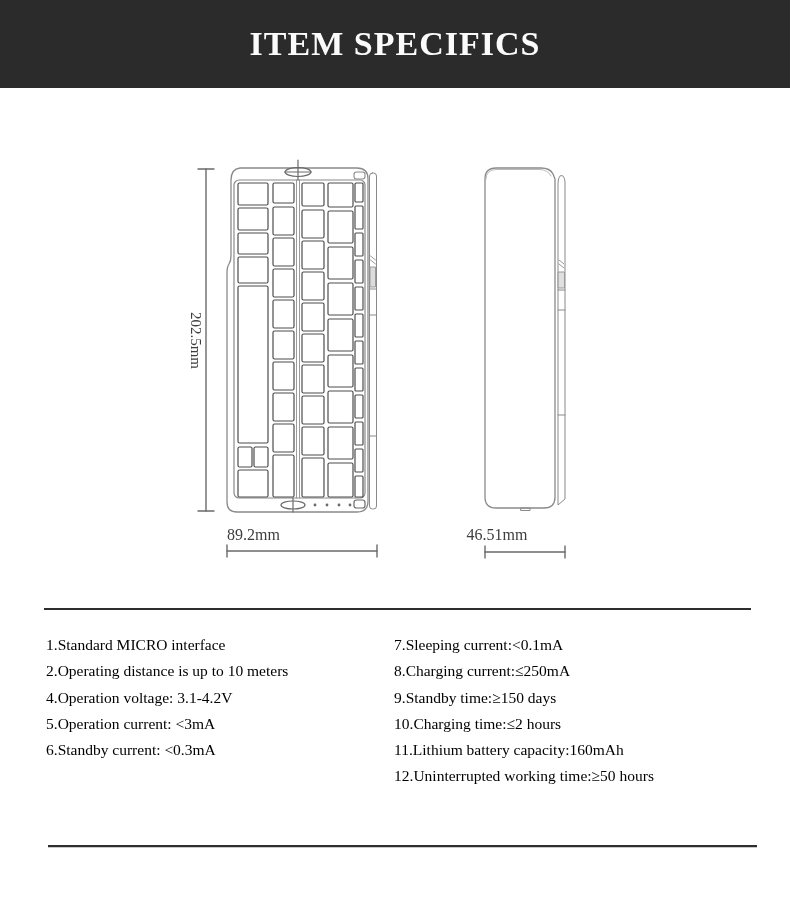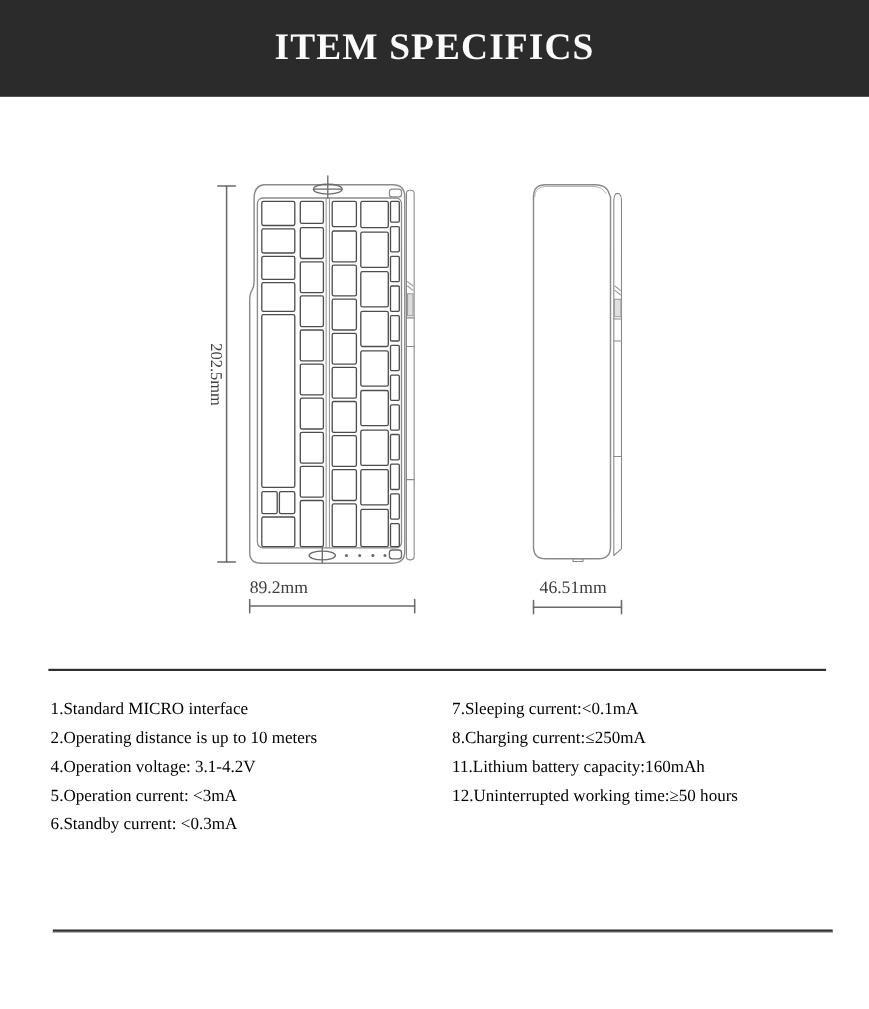"46.51mm" .dim-w2 { left: 478px -> 454px }
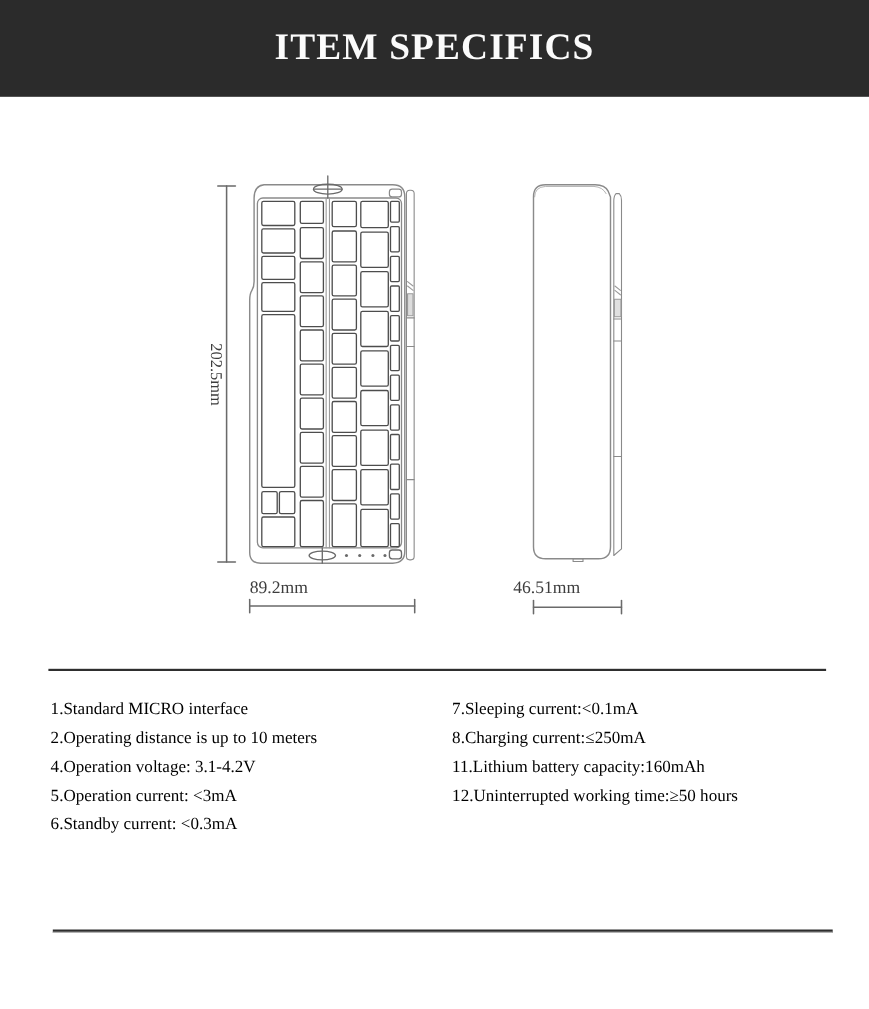"7.Sleeping current:<0.1mA" .specs-col.right { left: 411px -> 394px }
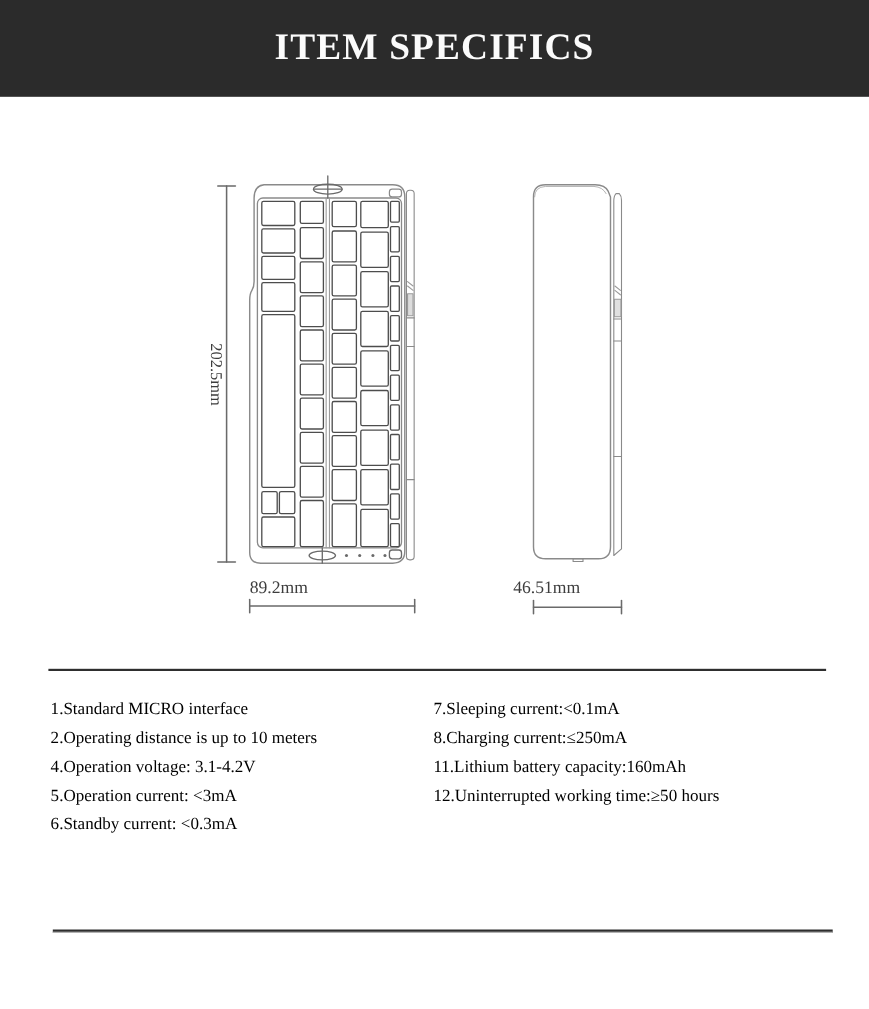"9.Standby time:≥150 days" div.spec-line { html: none -> <div>9.Standby time:≥150 days</div> }
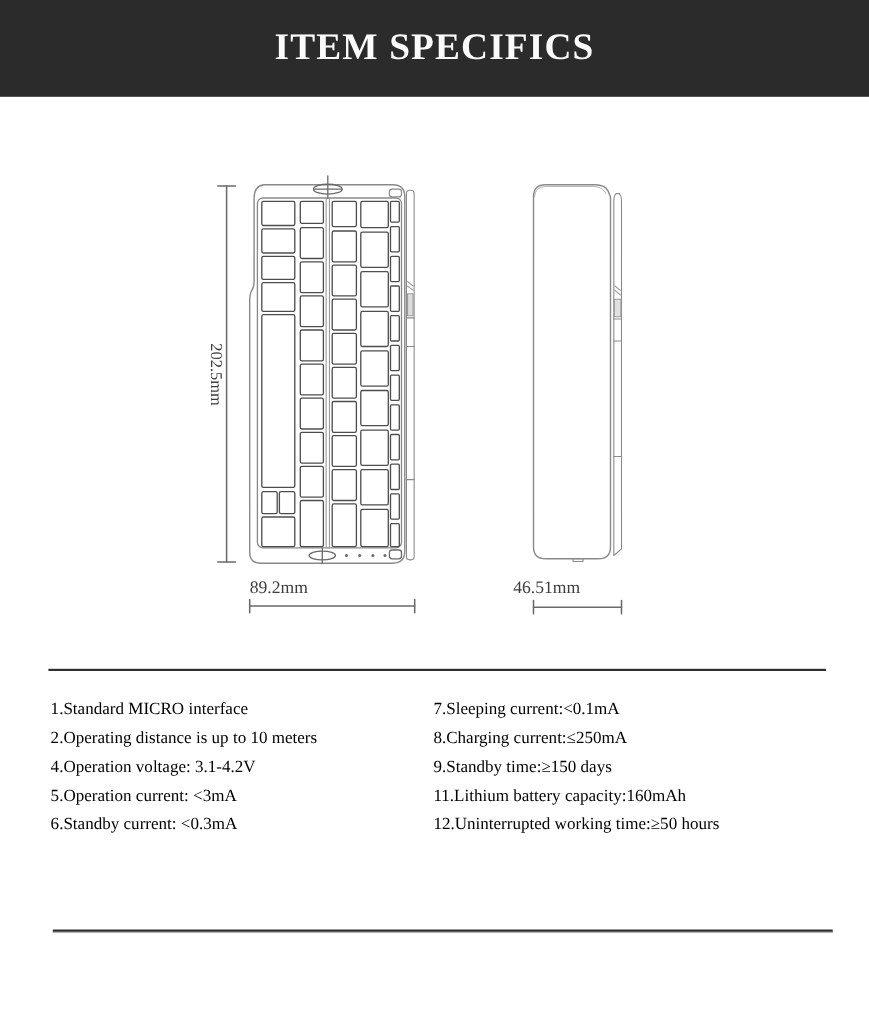"10.Charging time:≤2 hours" div.spec-line { html: none -> <div>10.Charging time:≤2 hours</div> }
